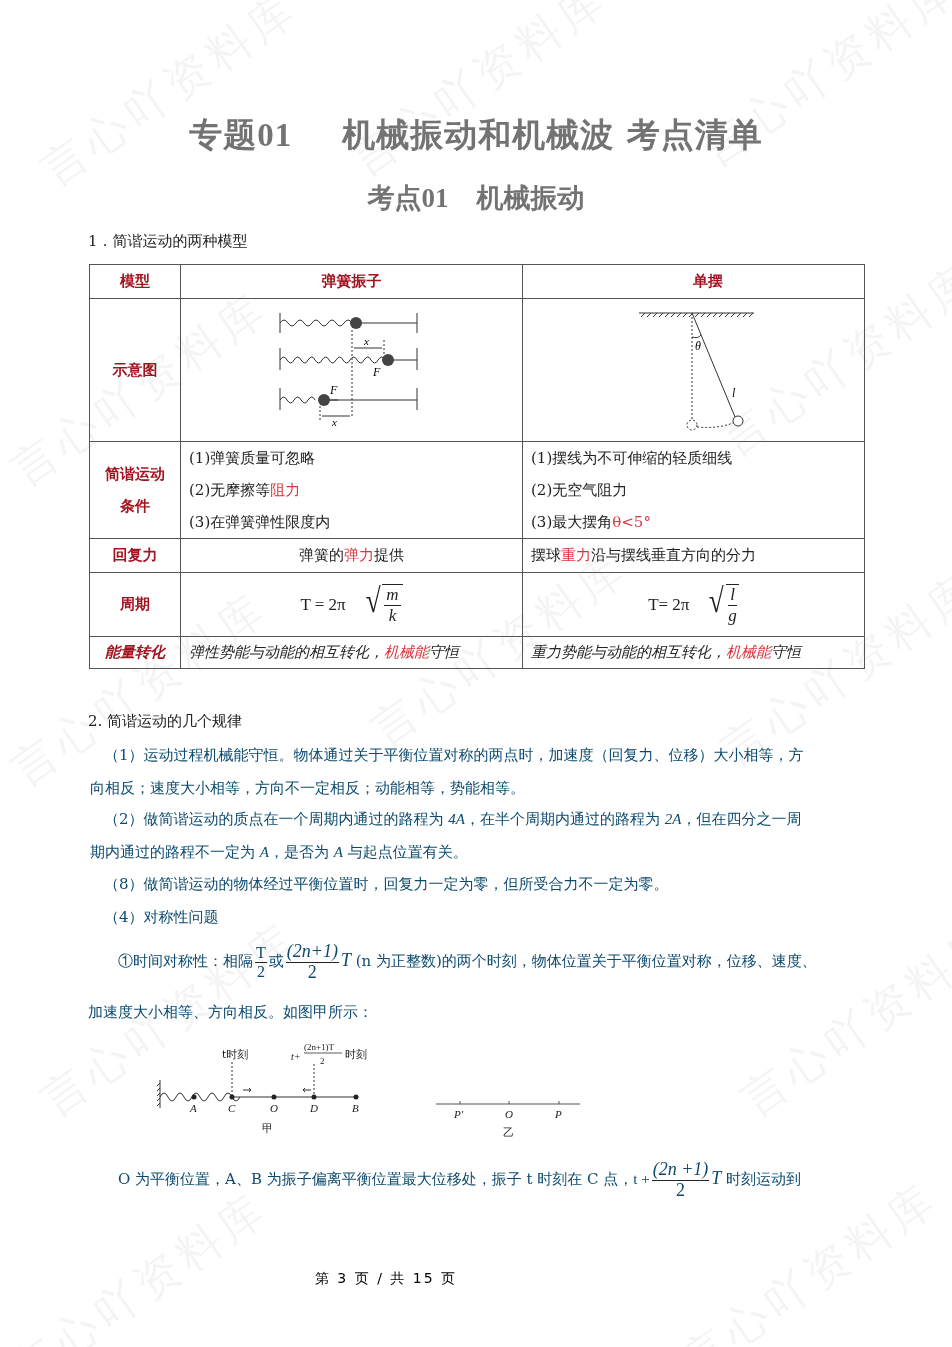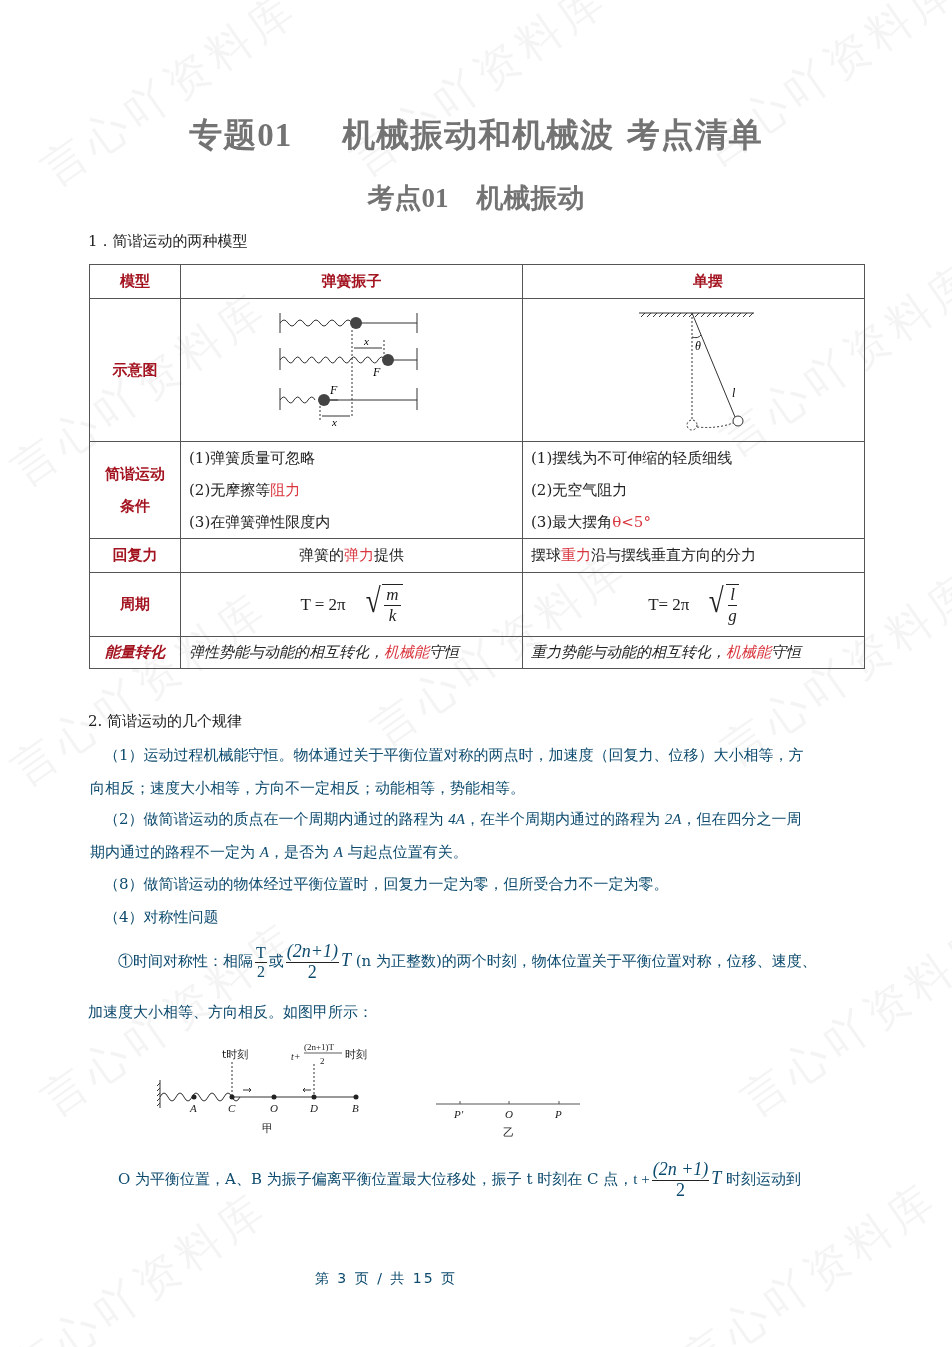"第 3 页 / 共" .footer { color: #0c4a6e -> #000000 }
